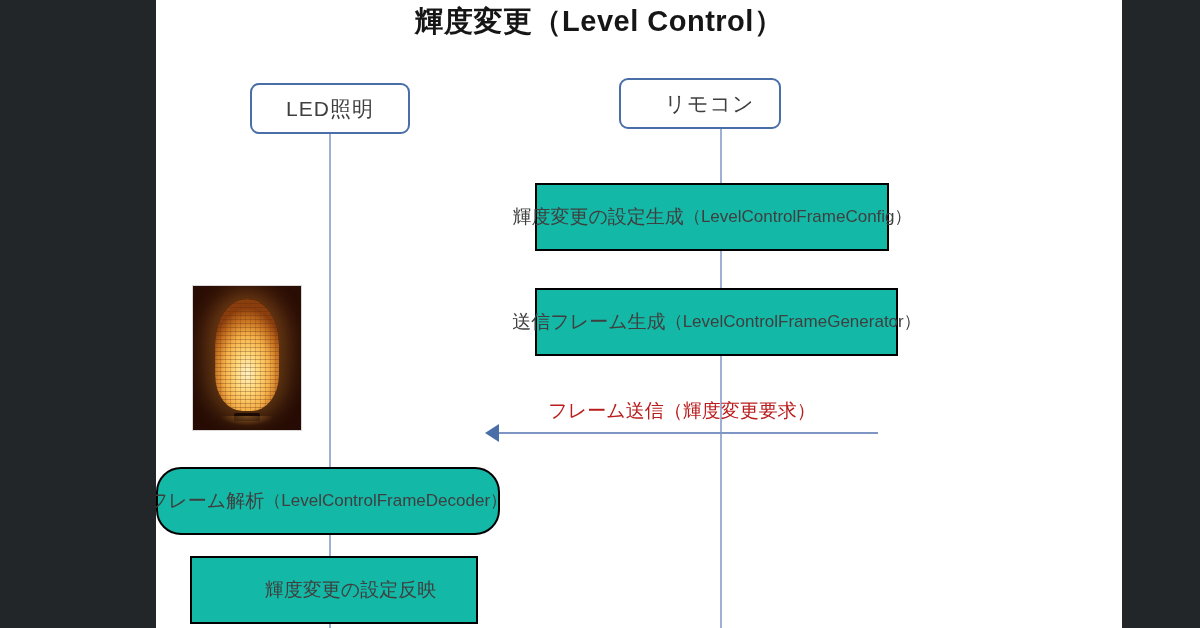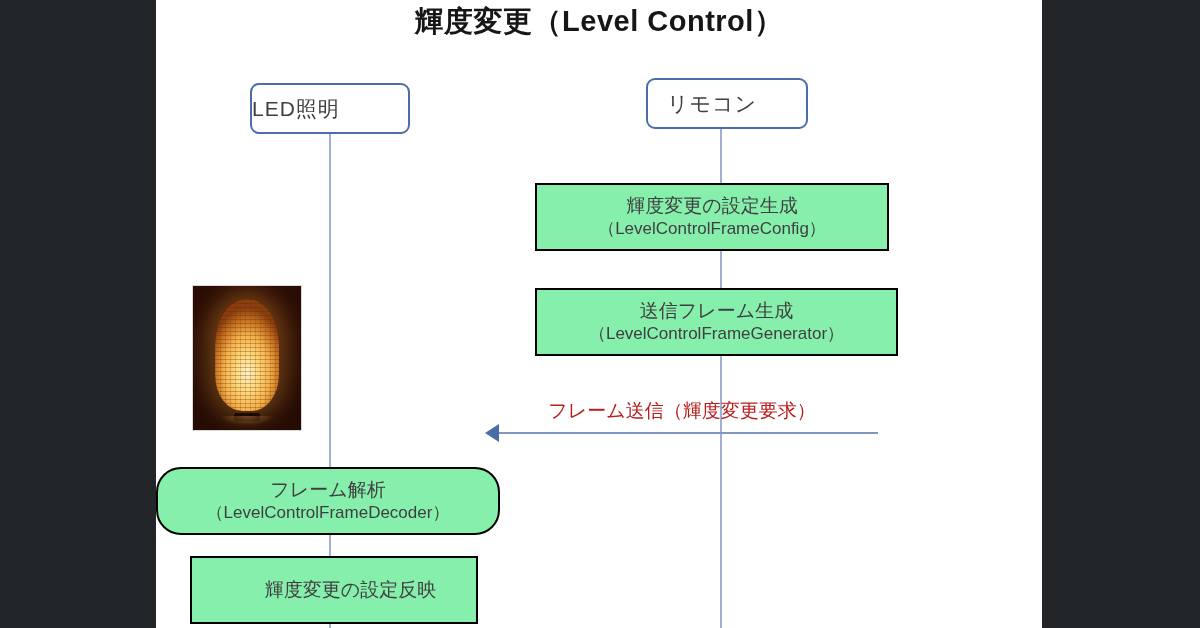"輝度変更（Level Control）" #canvas { width: 886px -> 966px }
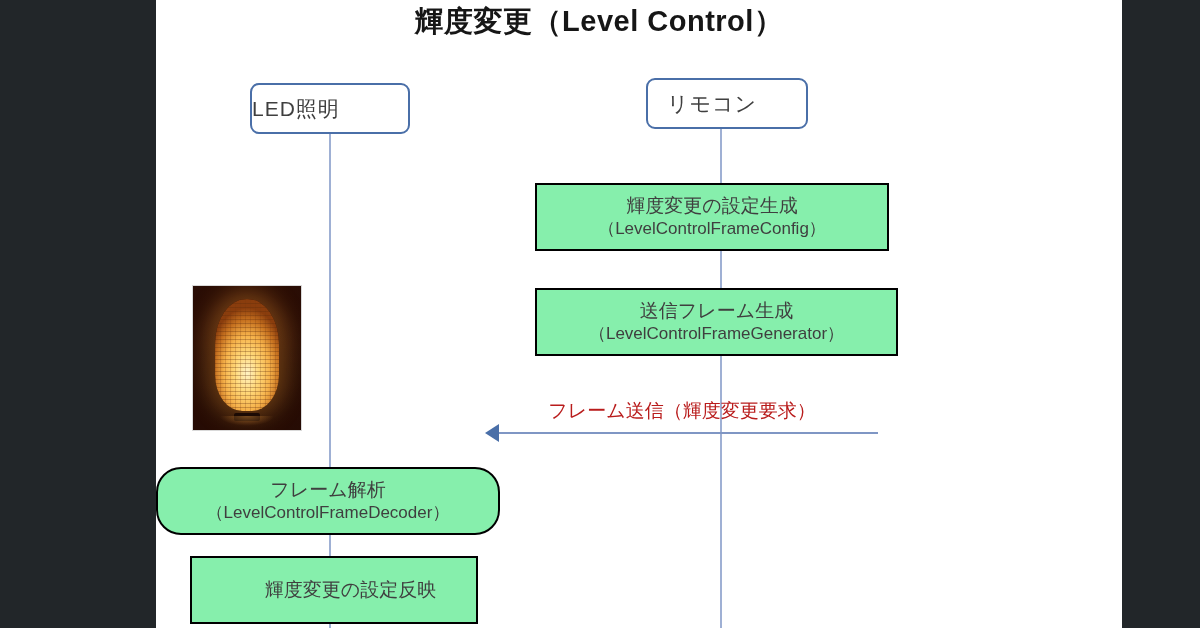"LED照明" .actor-box { justify-content: flex-start -> center }
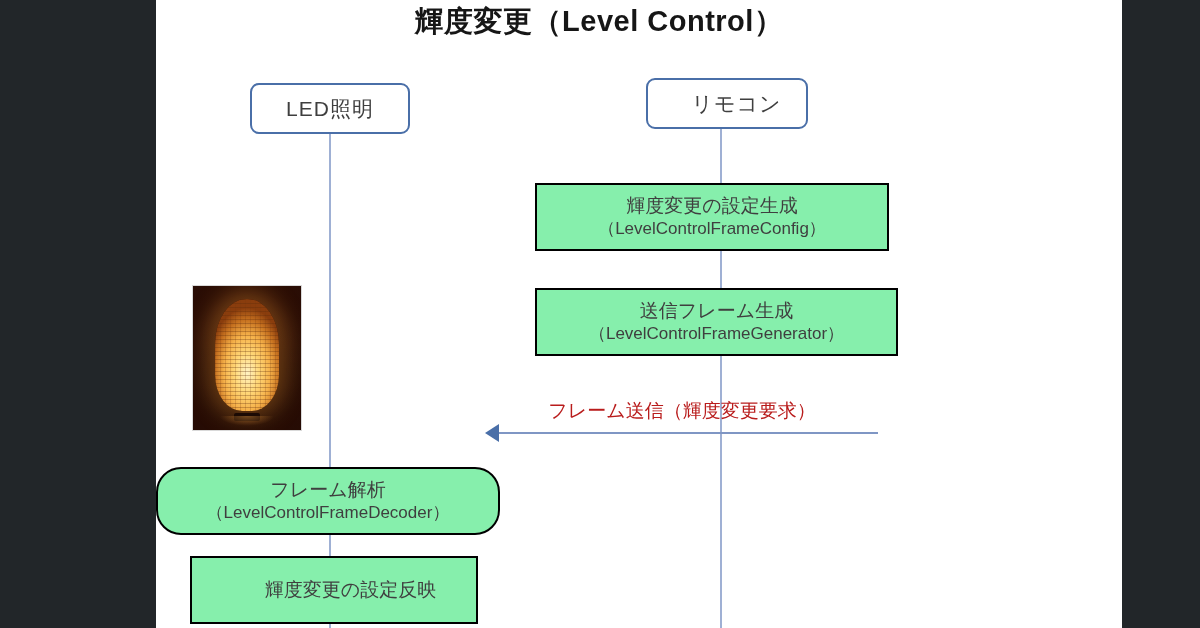"リモコン" div.actor-box { left: 490px -> 463px }
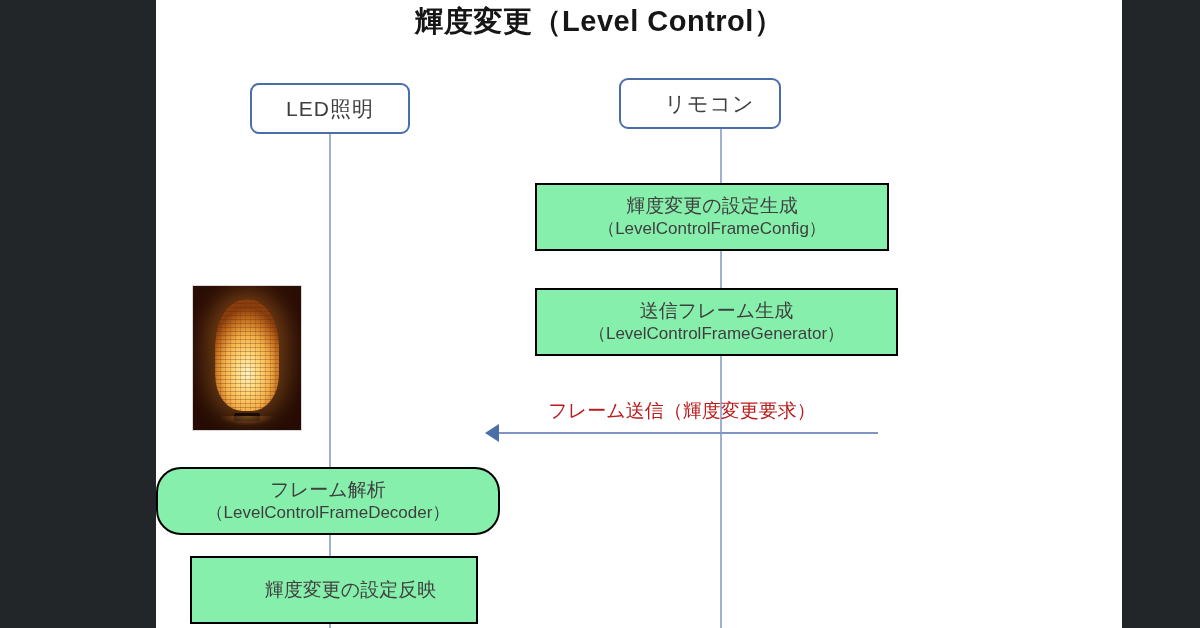"輝度変更の設定生成" .proc-box { background: #86efac -> #14b8a6; flex-direction: column -> row }
